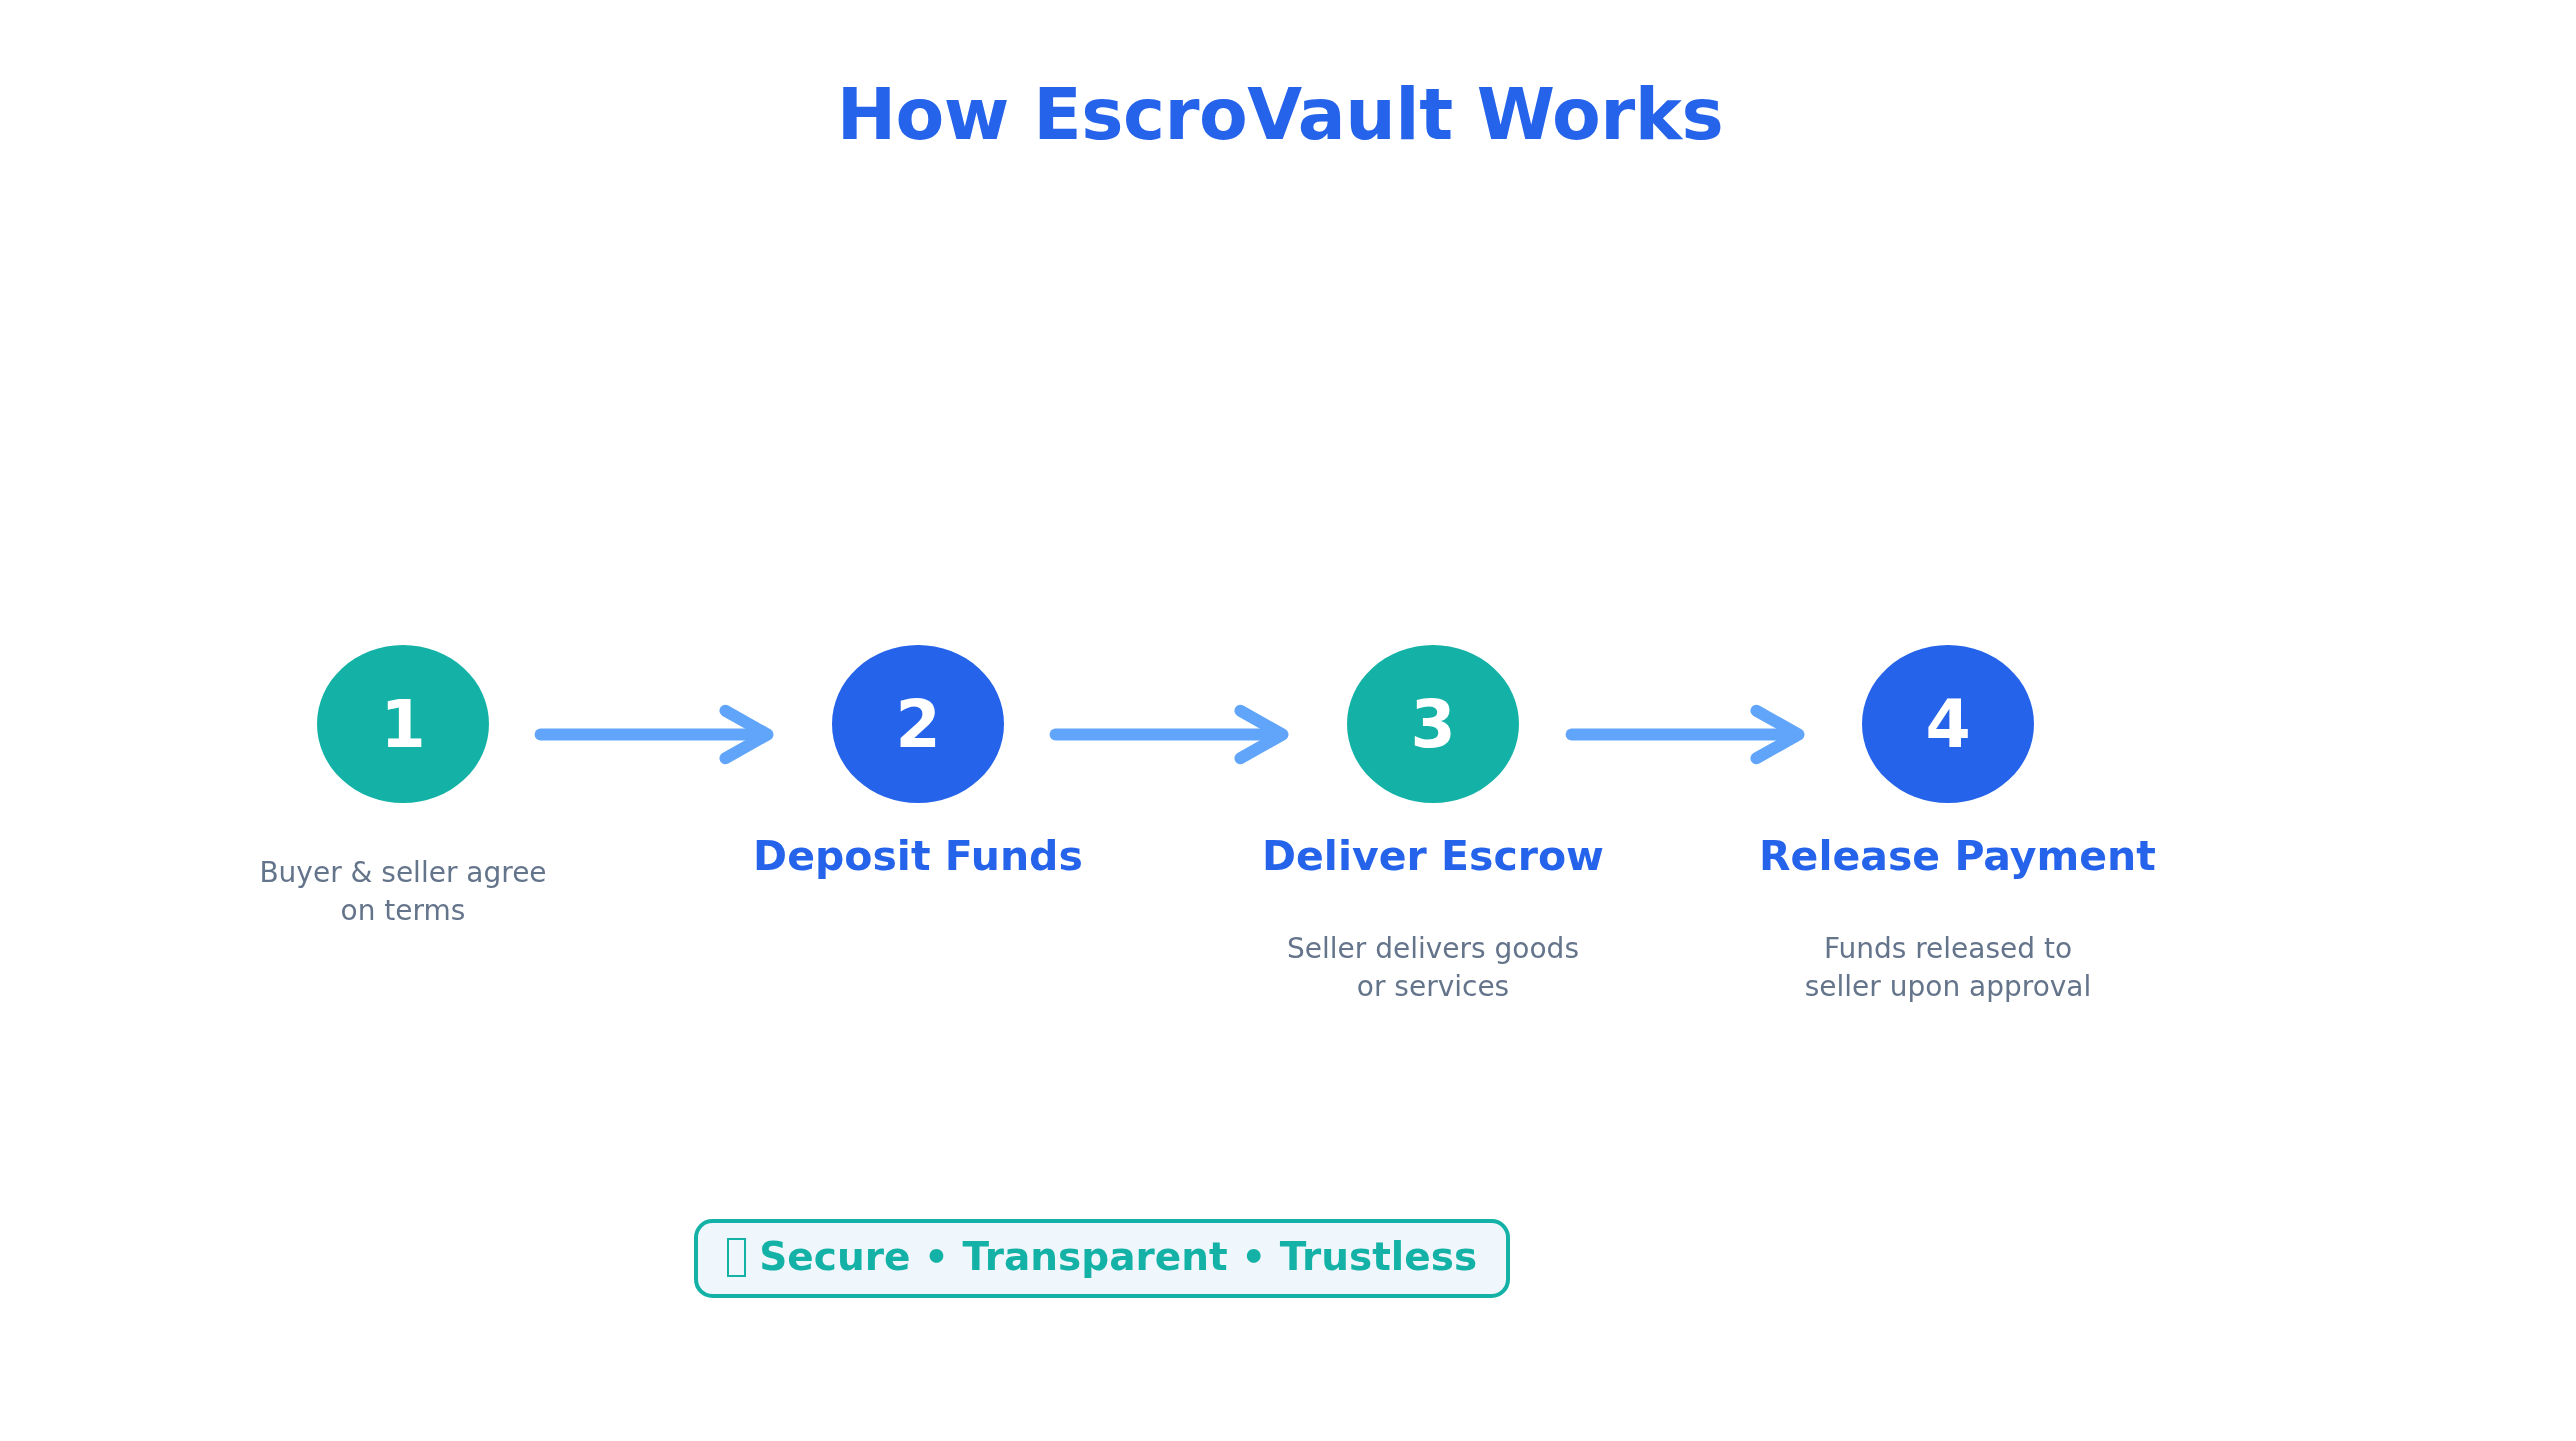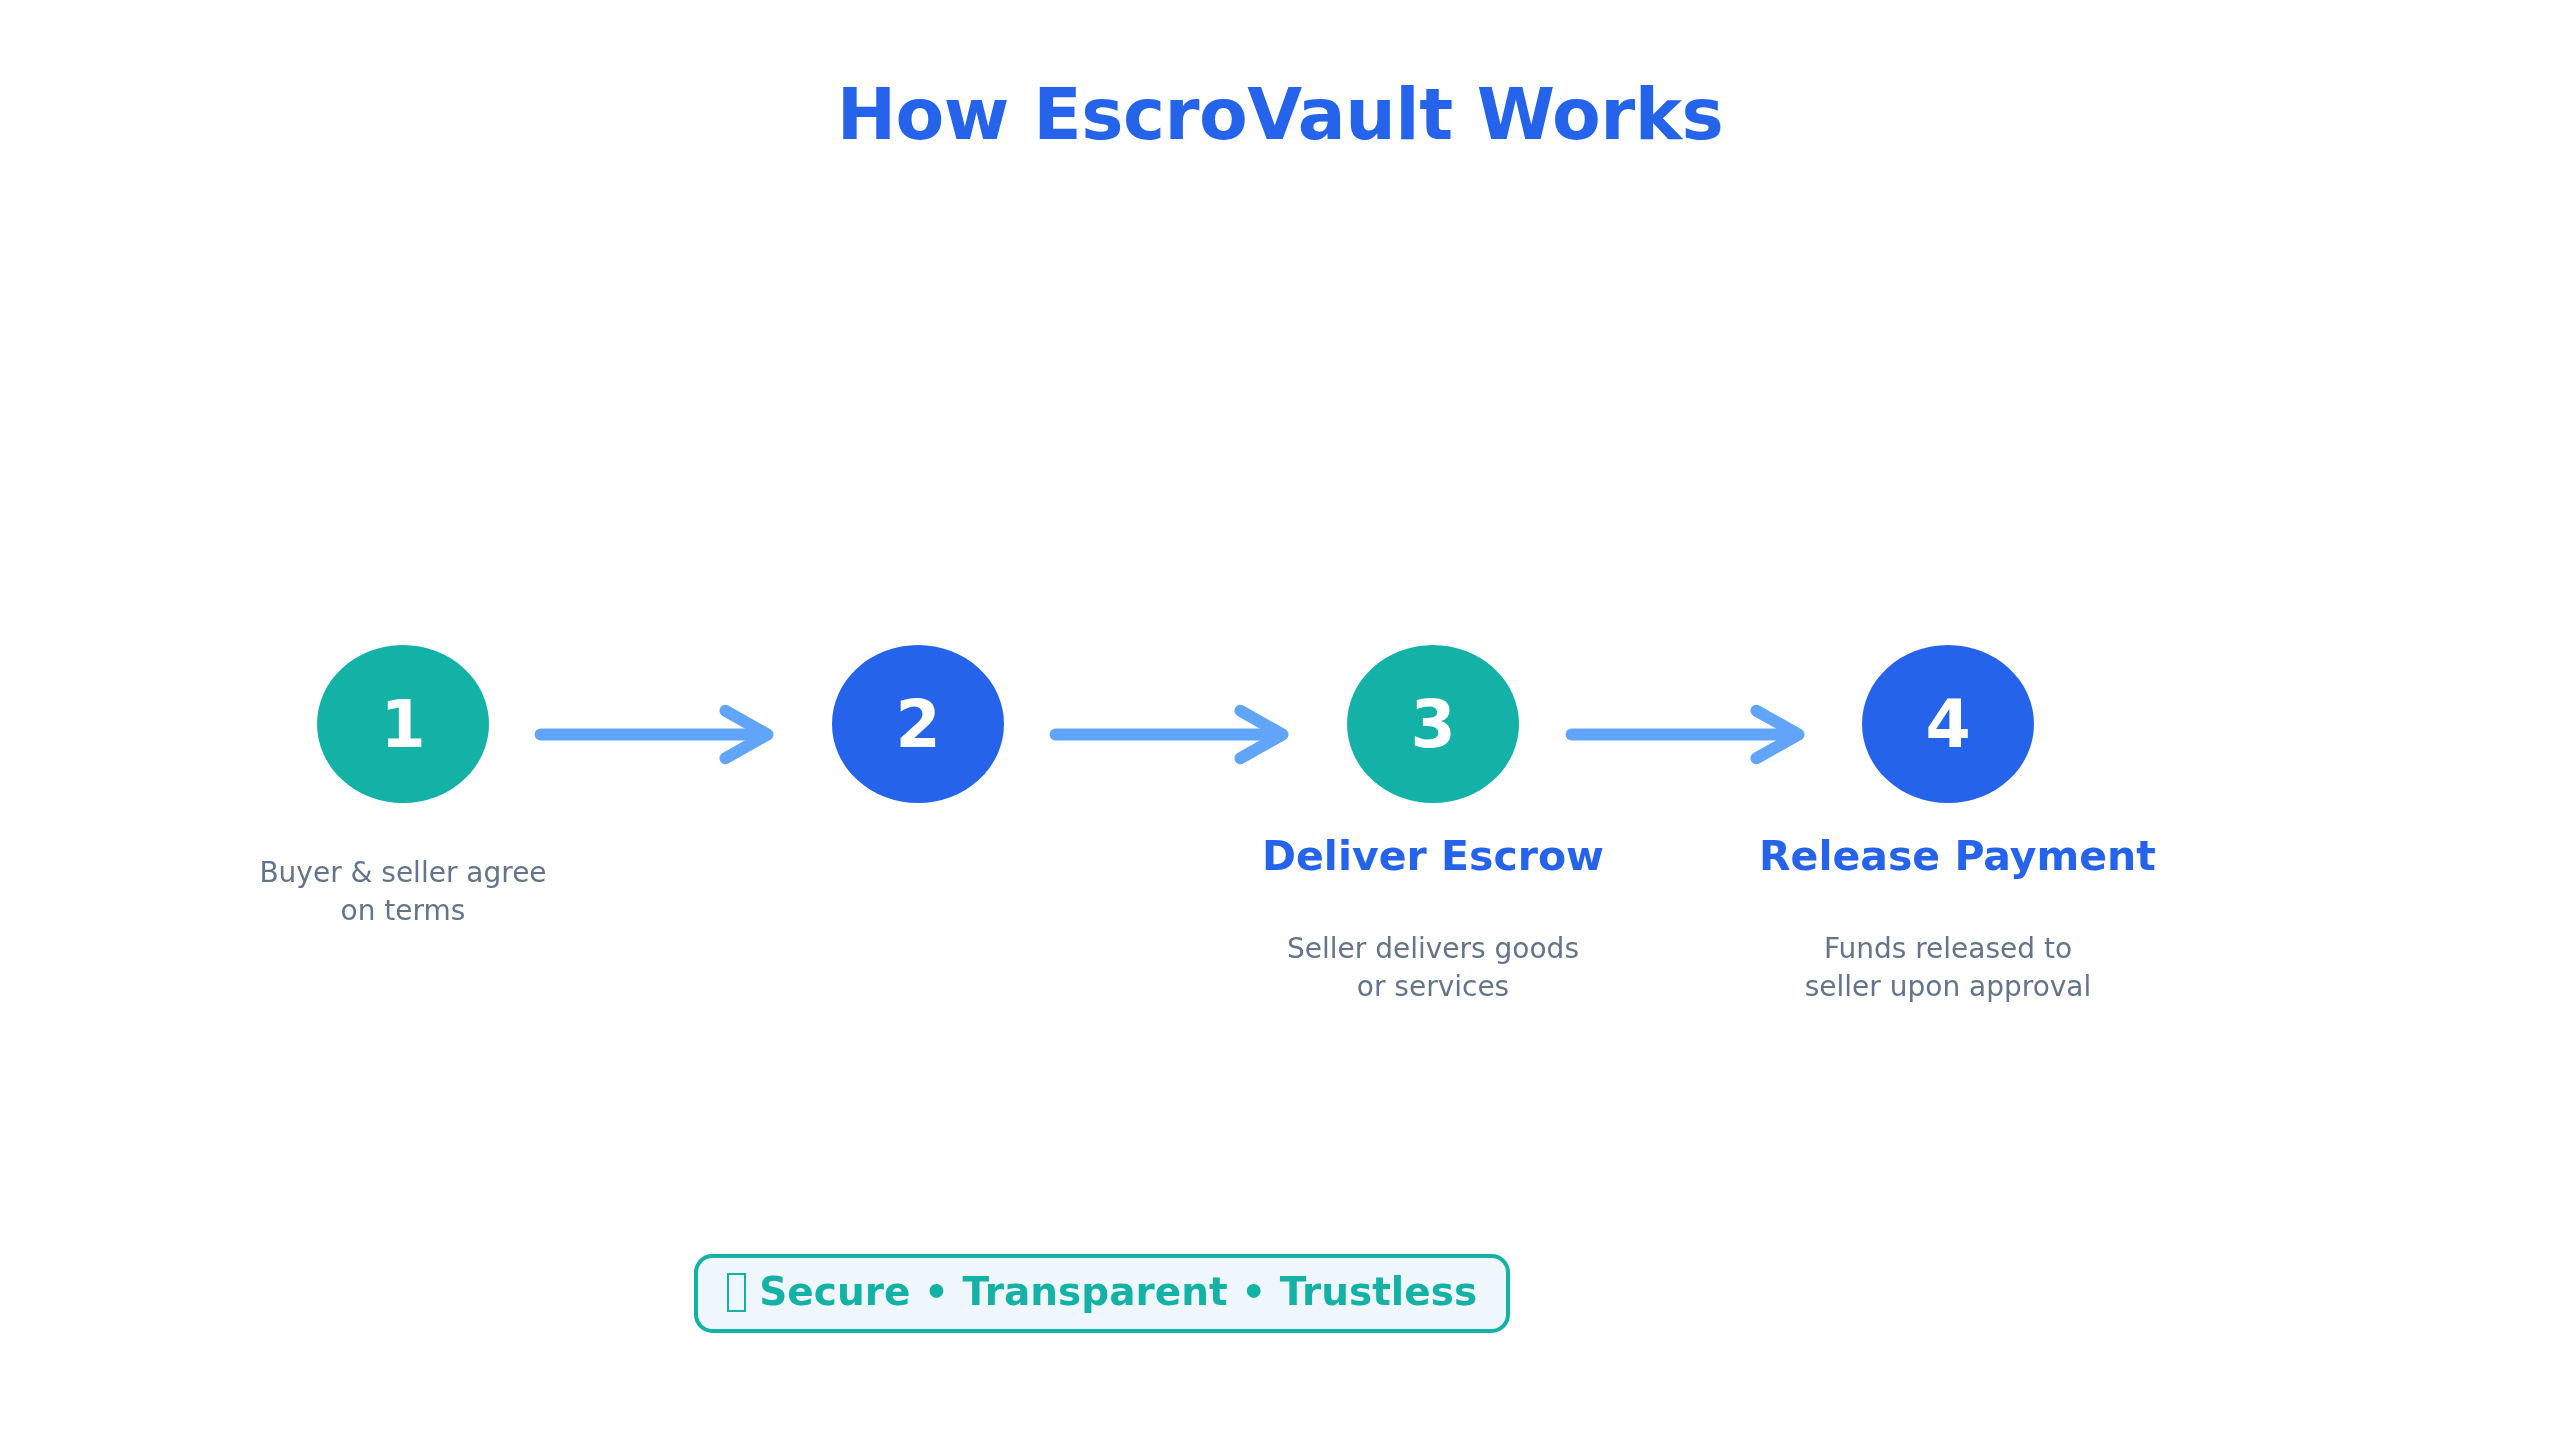"Deposit Funds" div.step-title { html: none -> <div>Deposit Funds</div> }
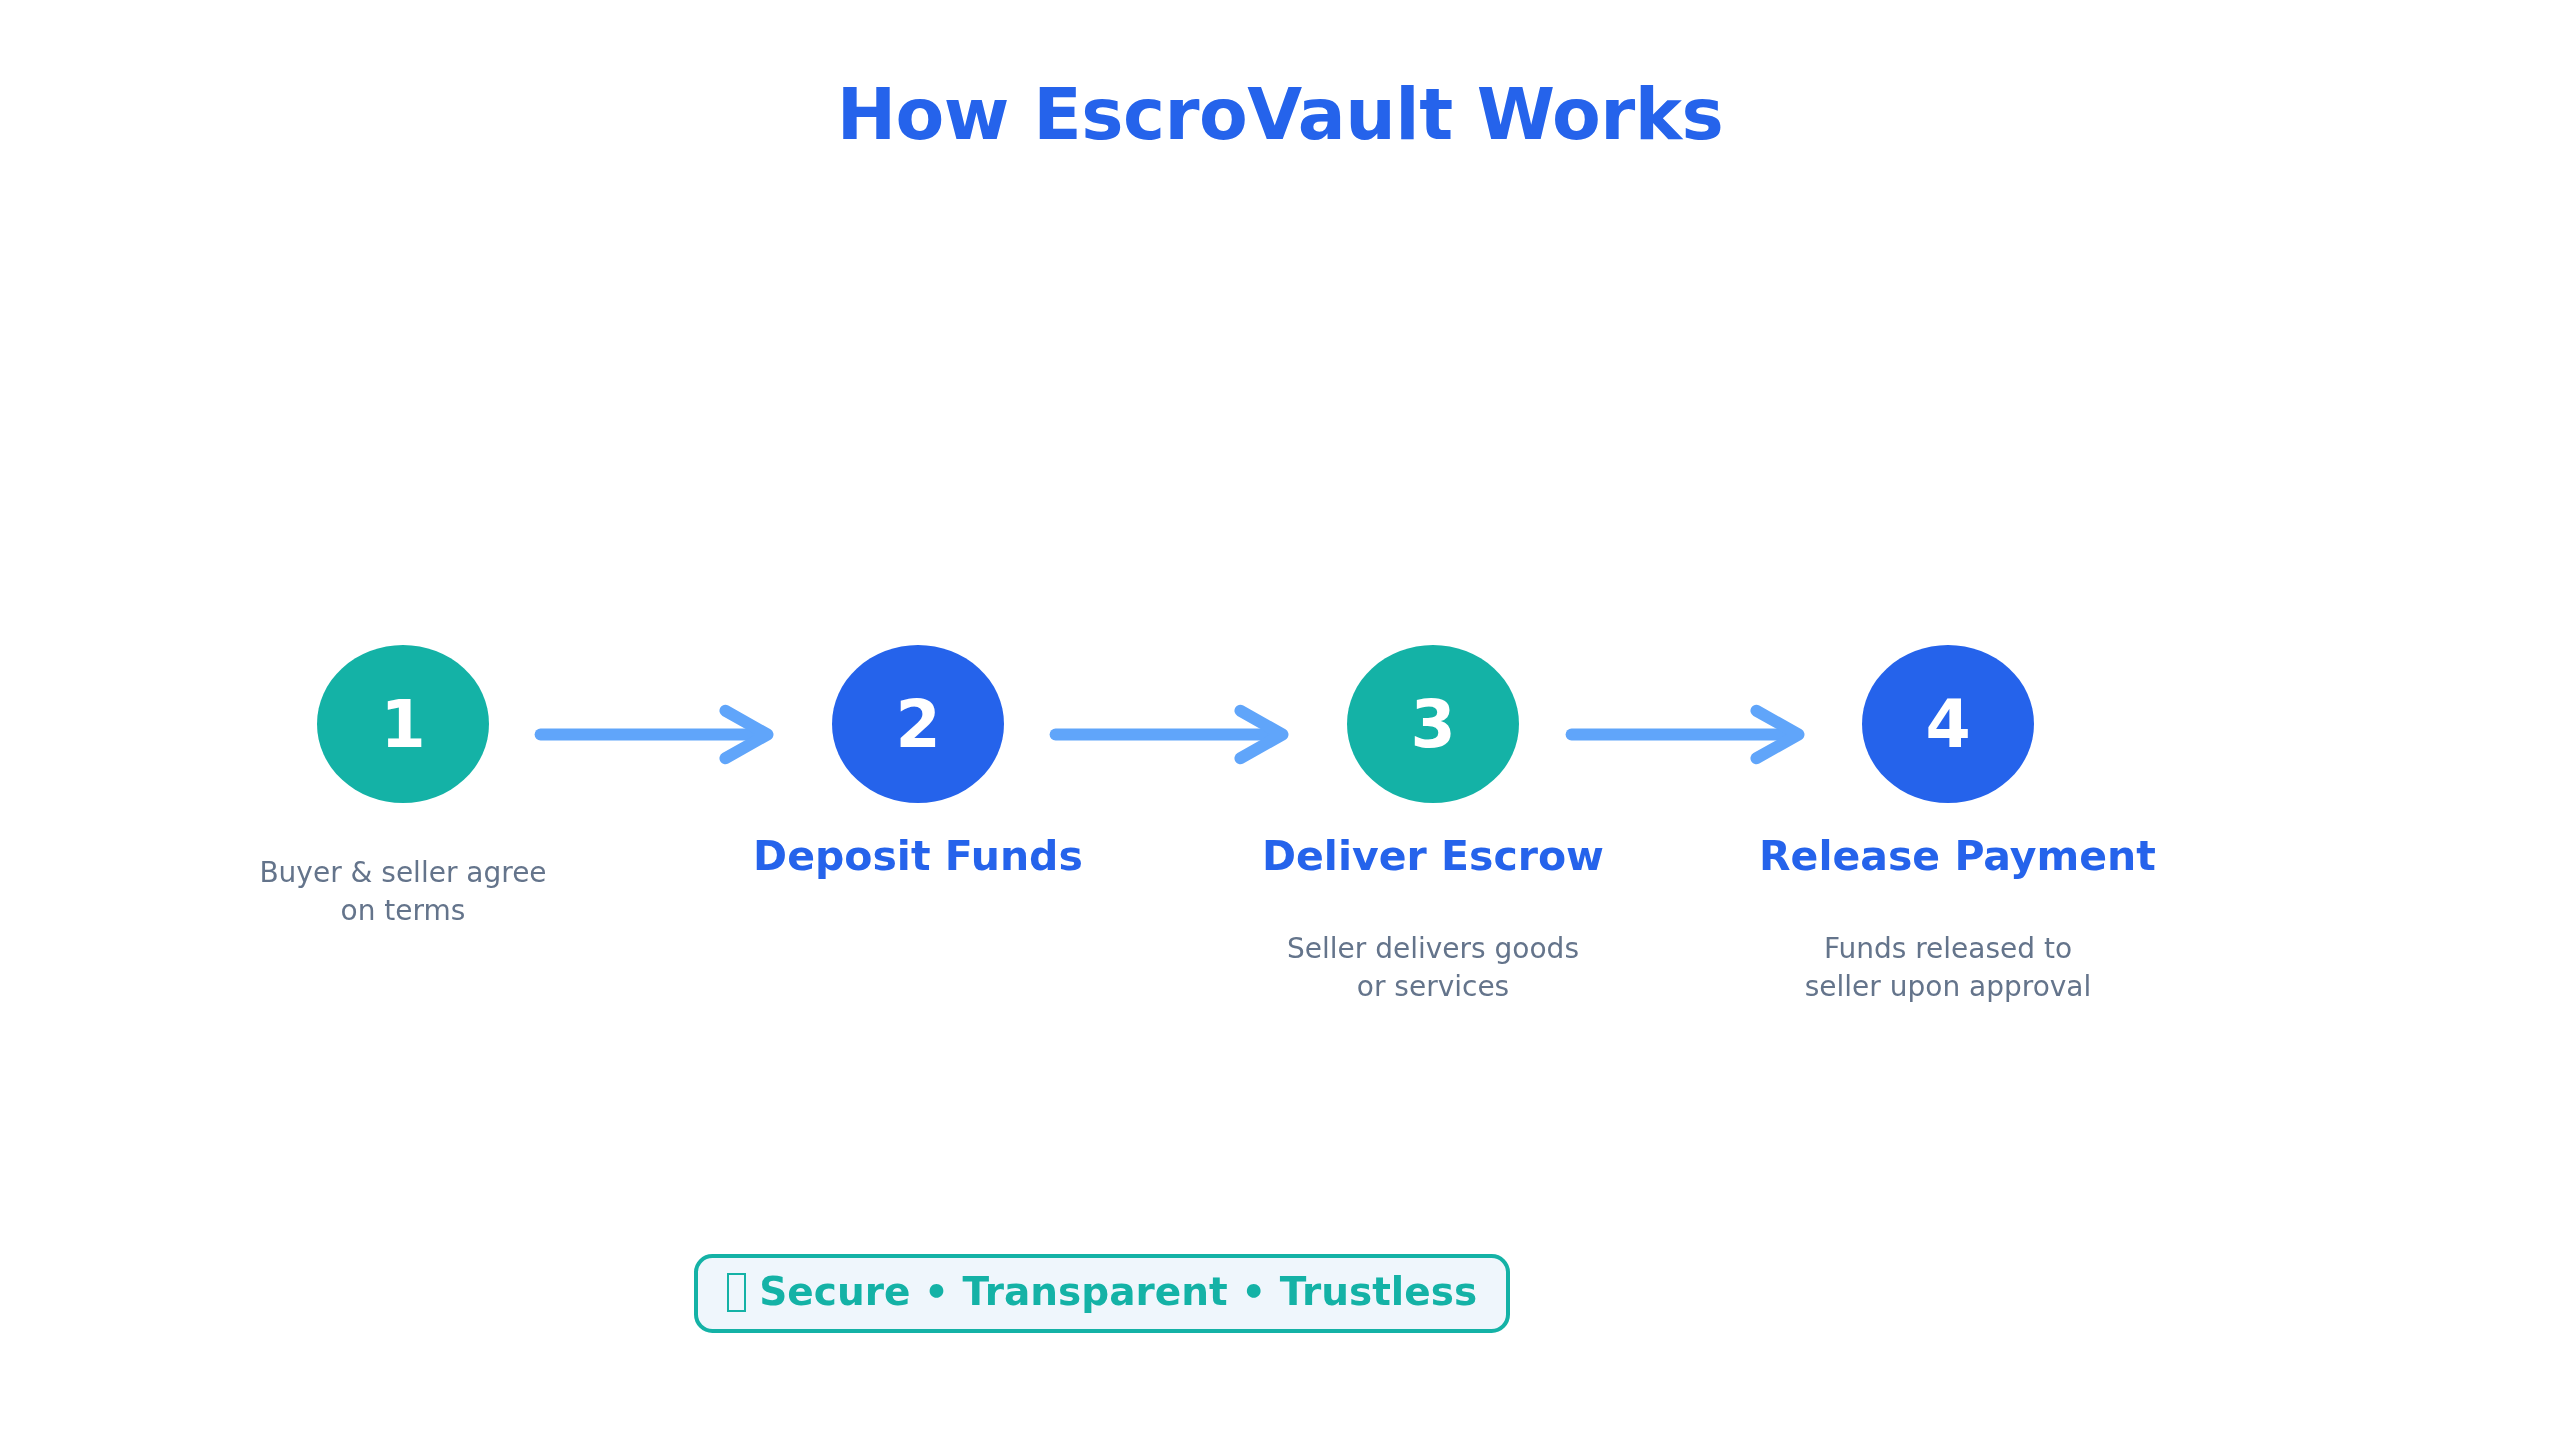"Secure • Transparent • Trustless" .badge-wrap { top: 1254px -> 1219px }
